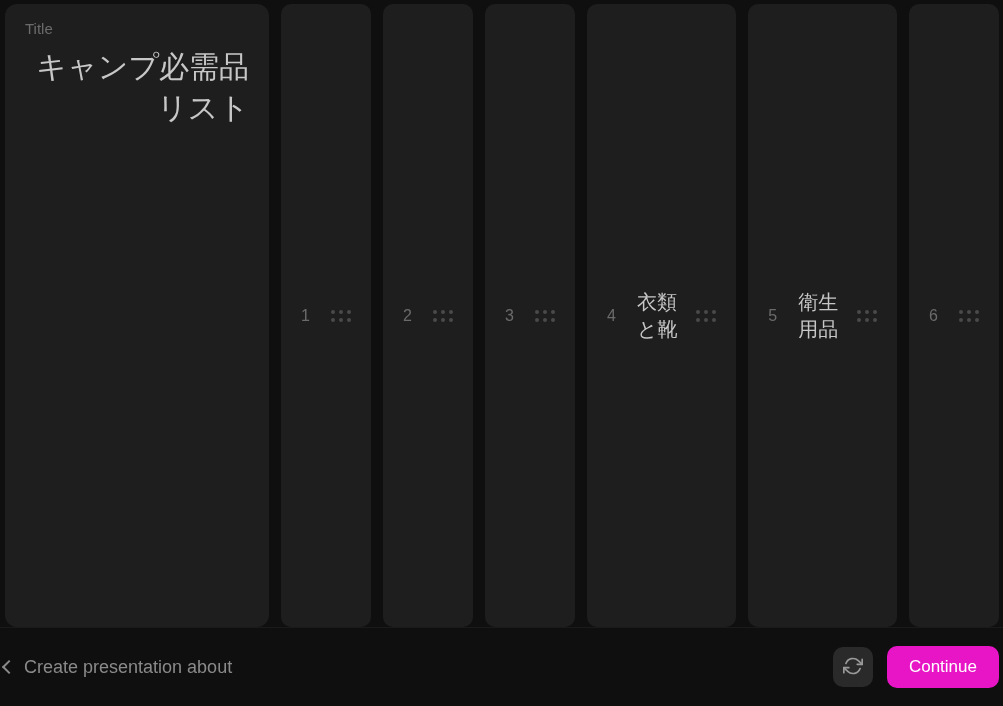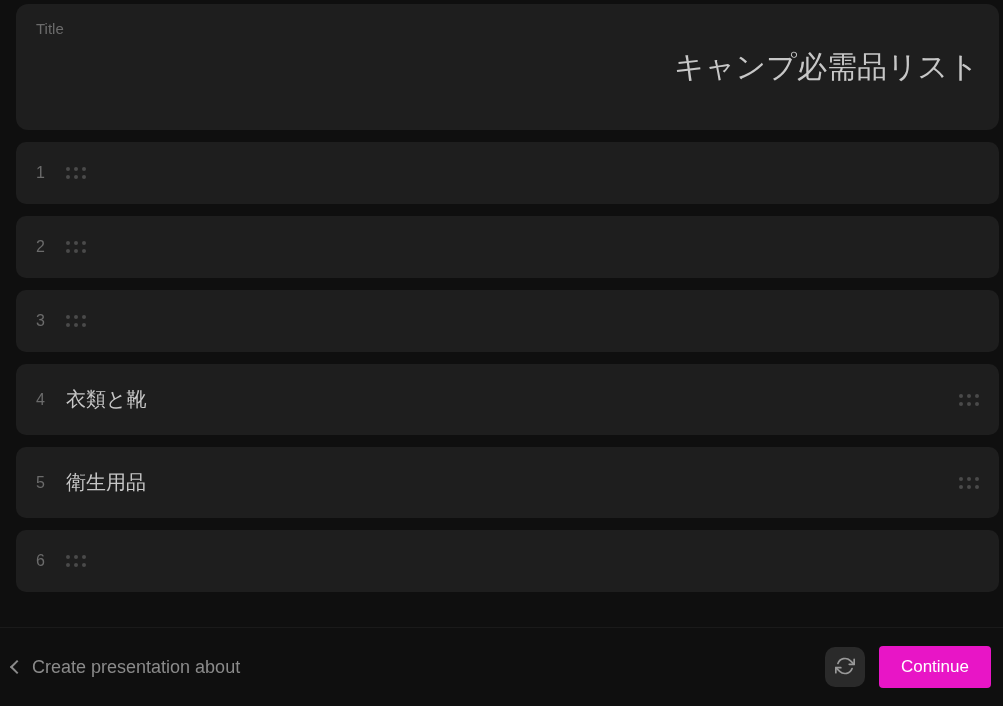"Title" .content { flex-direction: column -> row; padding: 4px 4px 0 16px -> 4px 4px 0 5px }
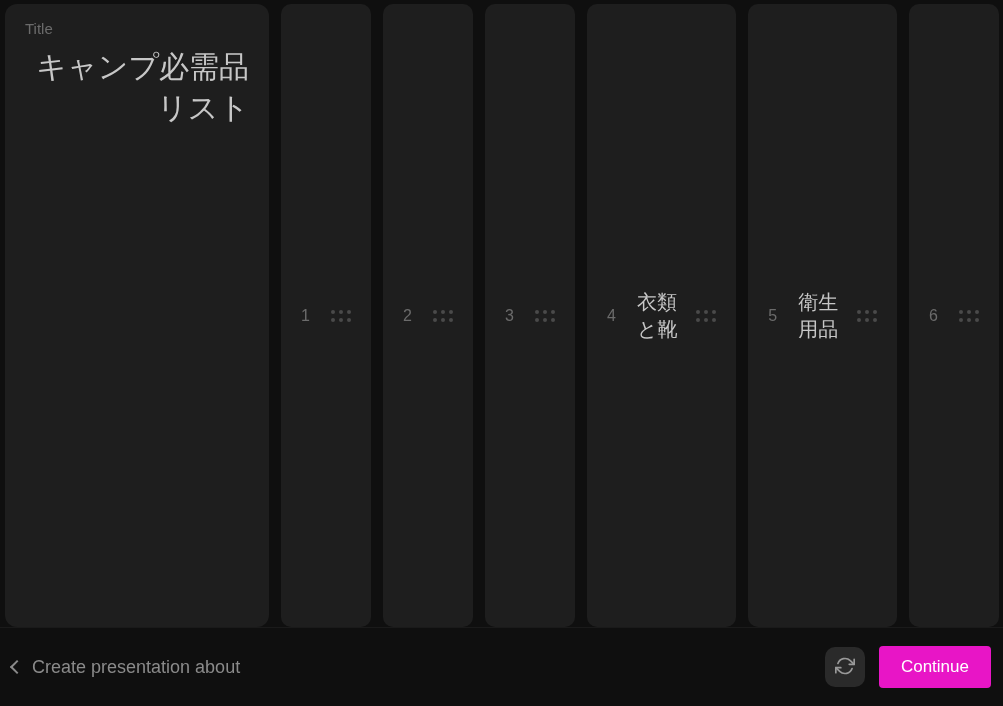"Create presentation about" .footer { padding: 18px 12px -> 18px 4px }
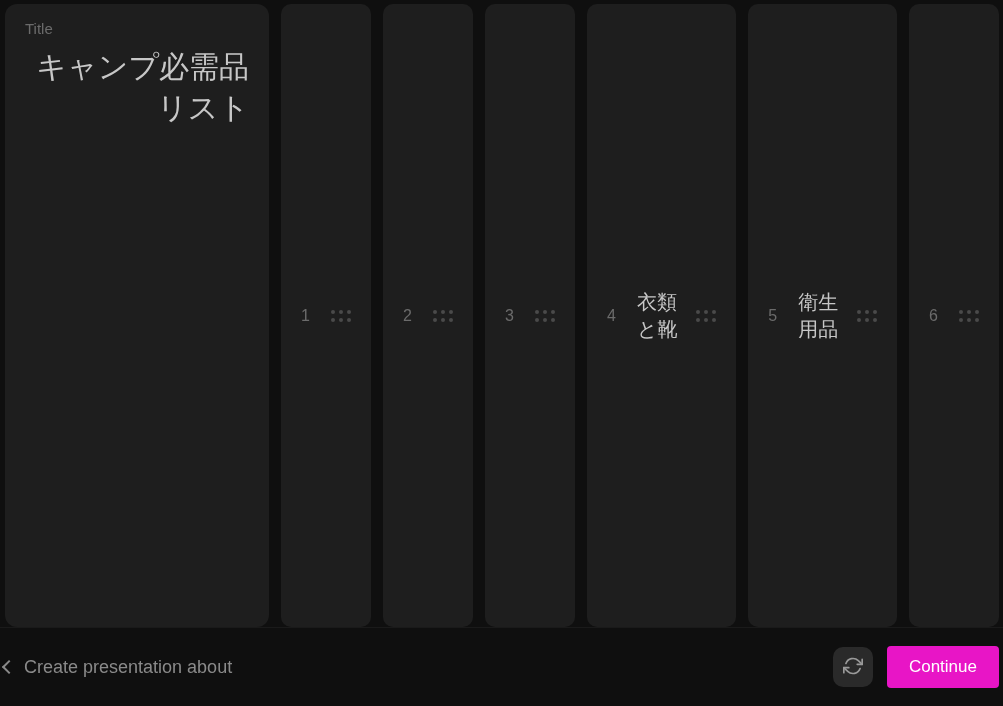"Continue" .continue-btn { border-radius: 4px -> 10px }
